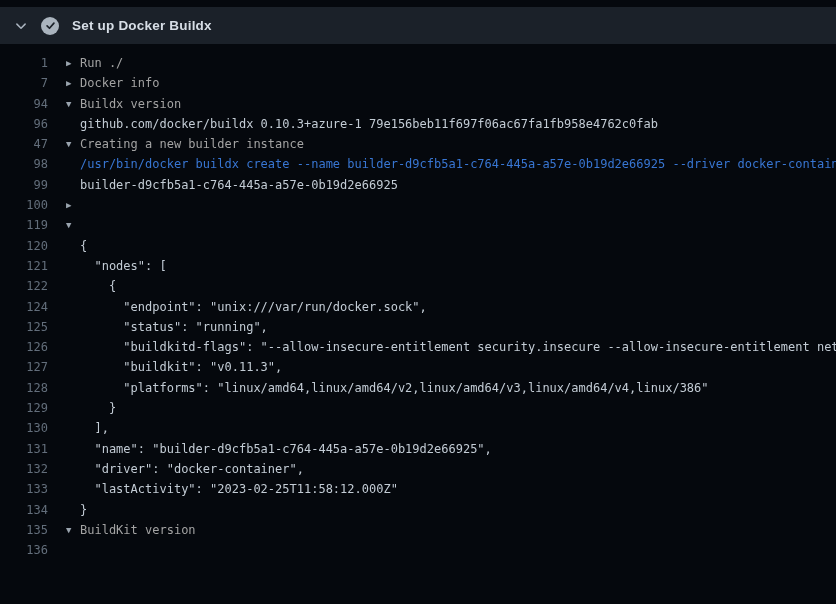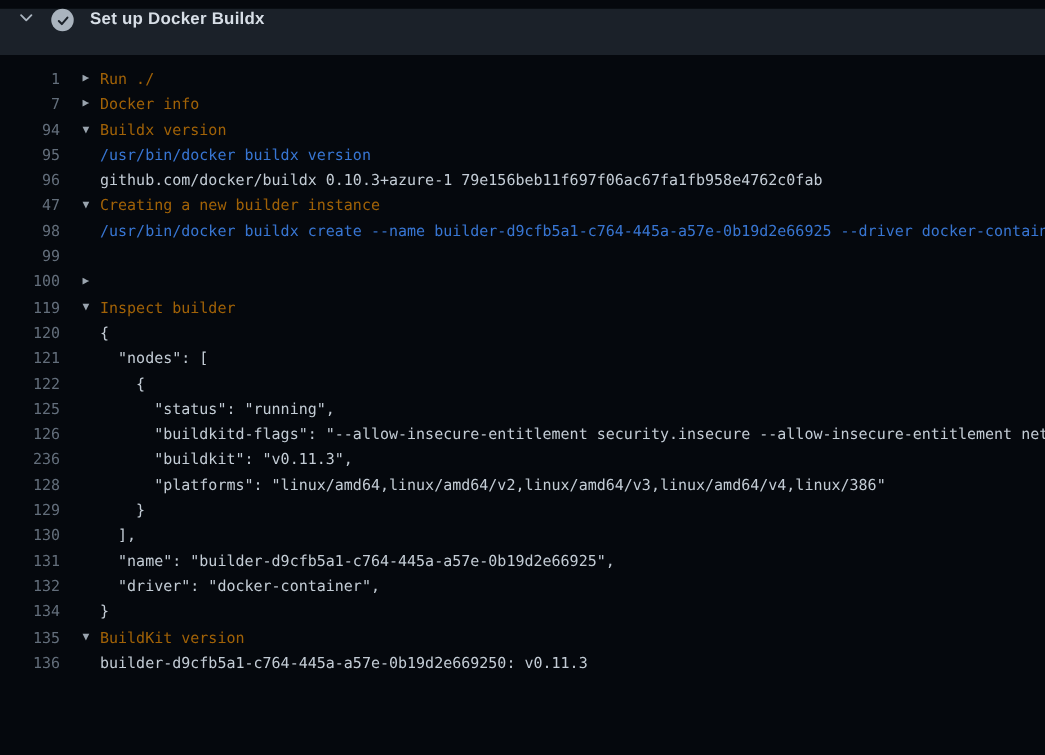"Set up Docker Buildx" .step-header { align-items: flex-start -> center }
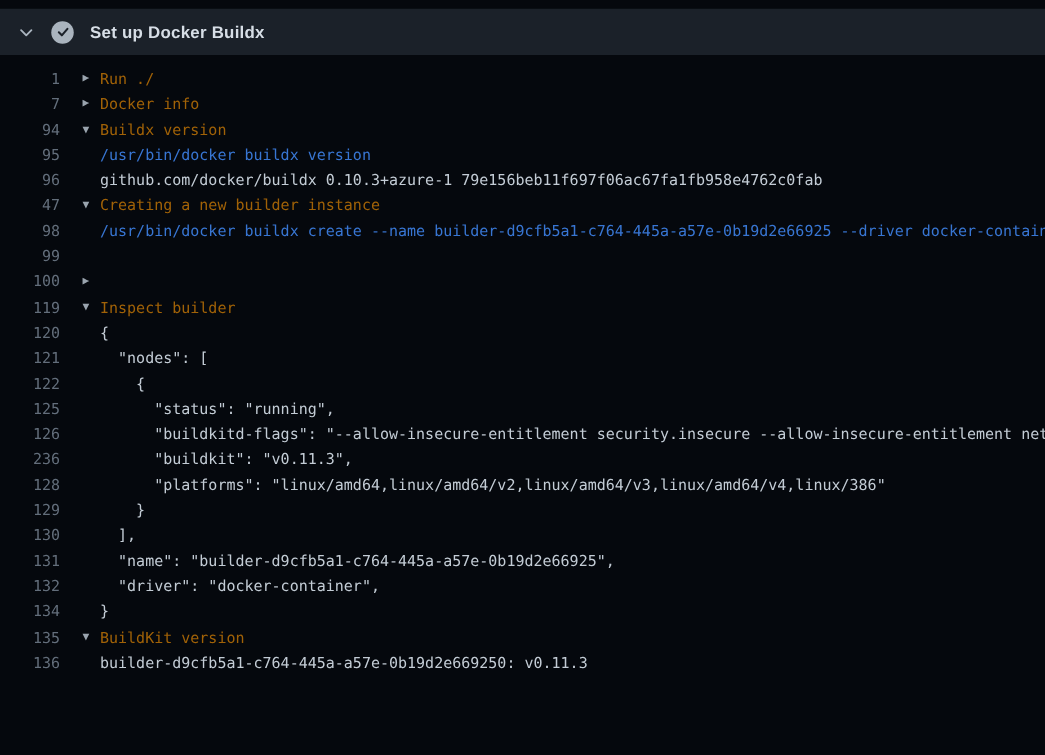"Run ./" .txt.group { color: #a16207 -> #a3a3a3 }
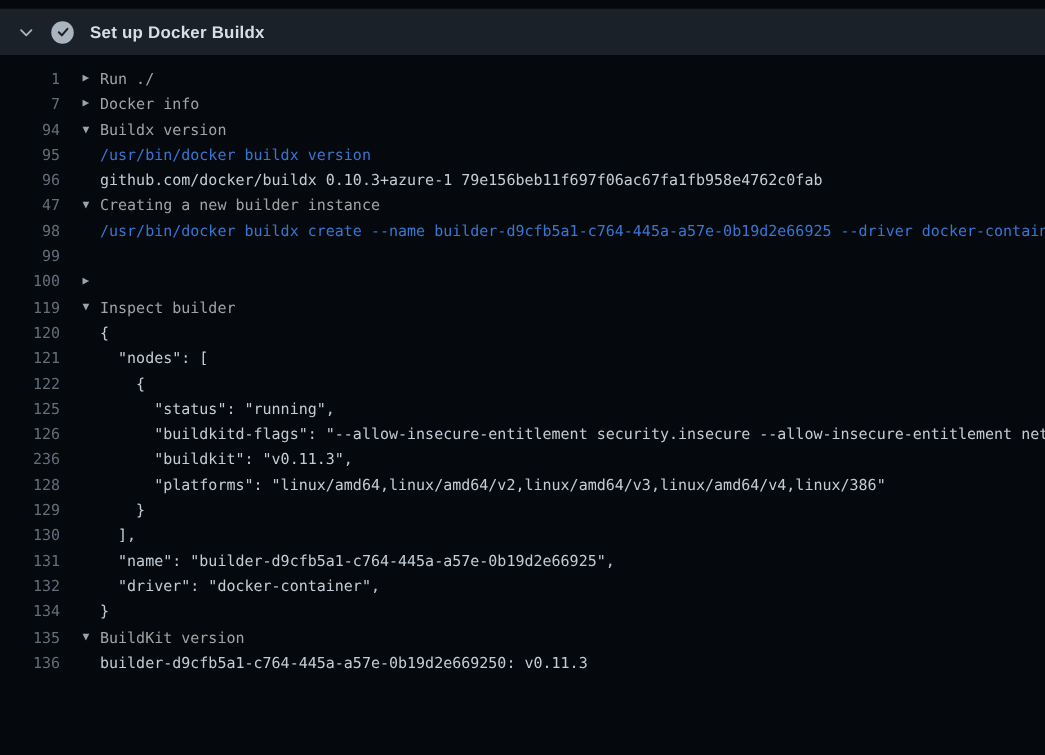"95" div.row { html: <div><a>95</a><span></span><span>/usr/bin/docker buildx version</span></div> -> none }
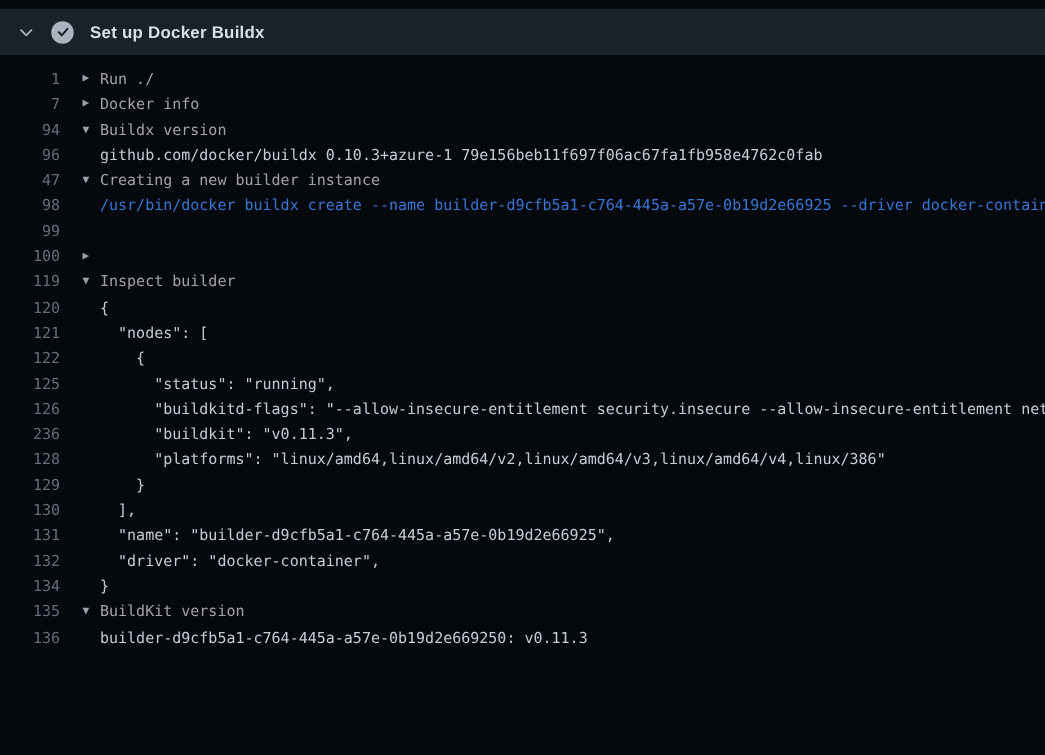"builder-d9cfb5a1-c764-445a-a57e-0b19d2e6" span.txt { html: none -> <span>builder-d9cfb5a1-c764-445a-a57e-0b19d2e66925</span> }
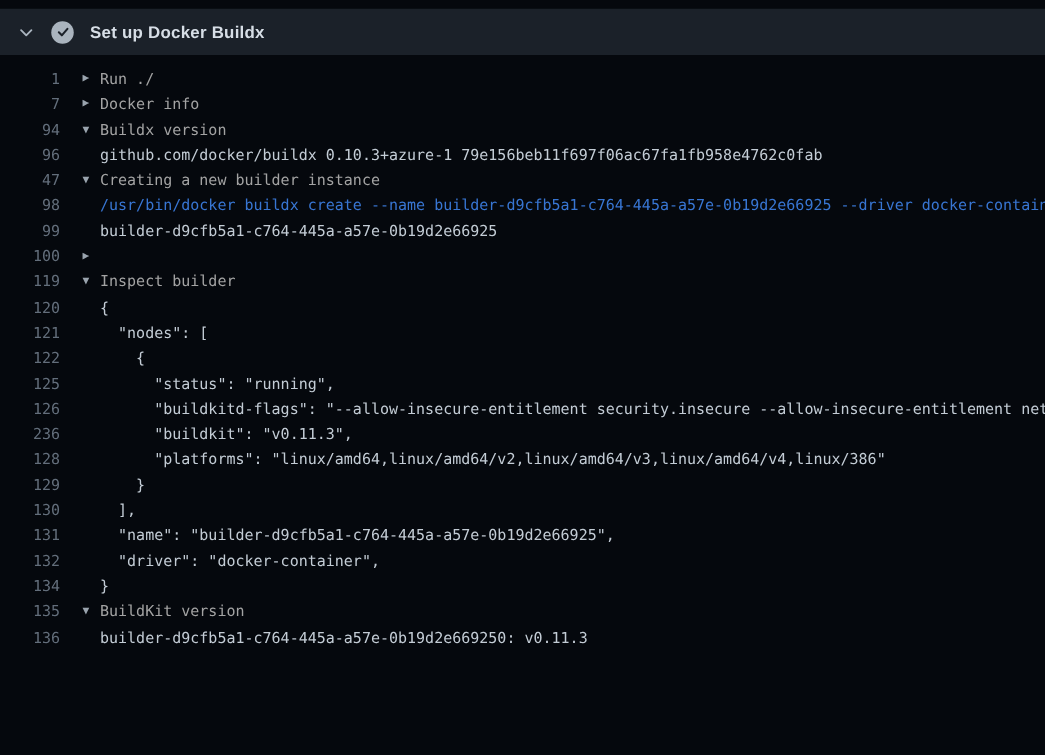"Inspect builder" span.txt { html: <span>Inspect builder</span> -> none }
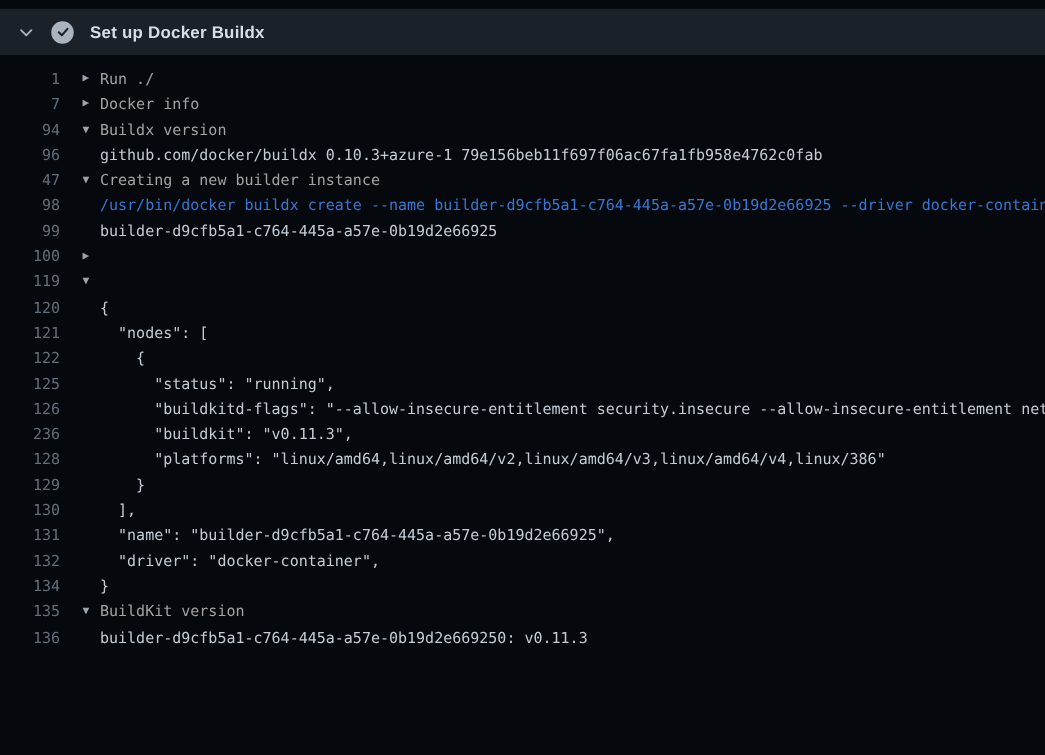"124" div.row { html: none -> <div><a>124</a><span></span><span> "endpoint": "unix:///var/run/docker.sock",</span></div> }
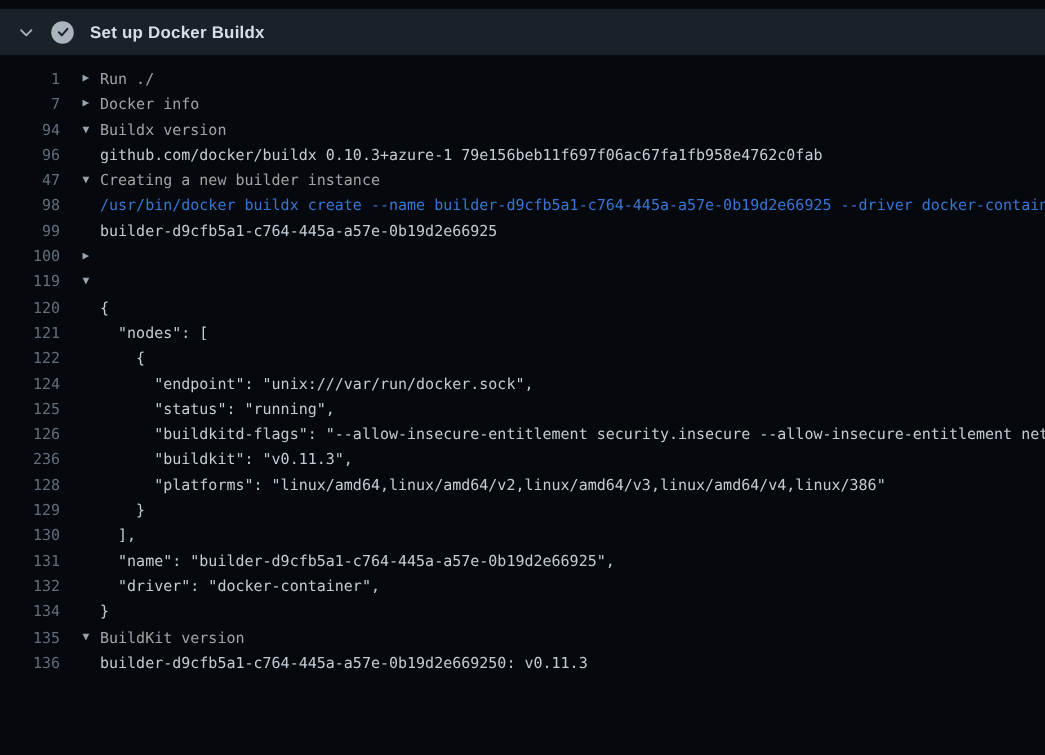"236" a.num { text: 236 -> 127 }
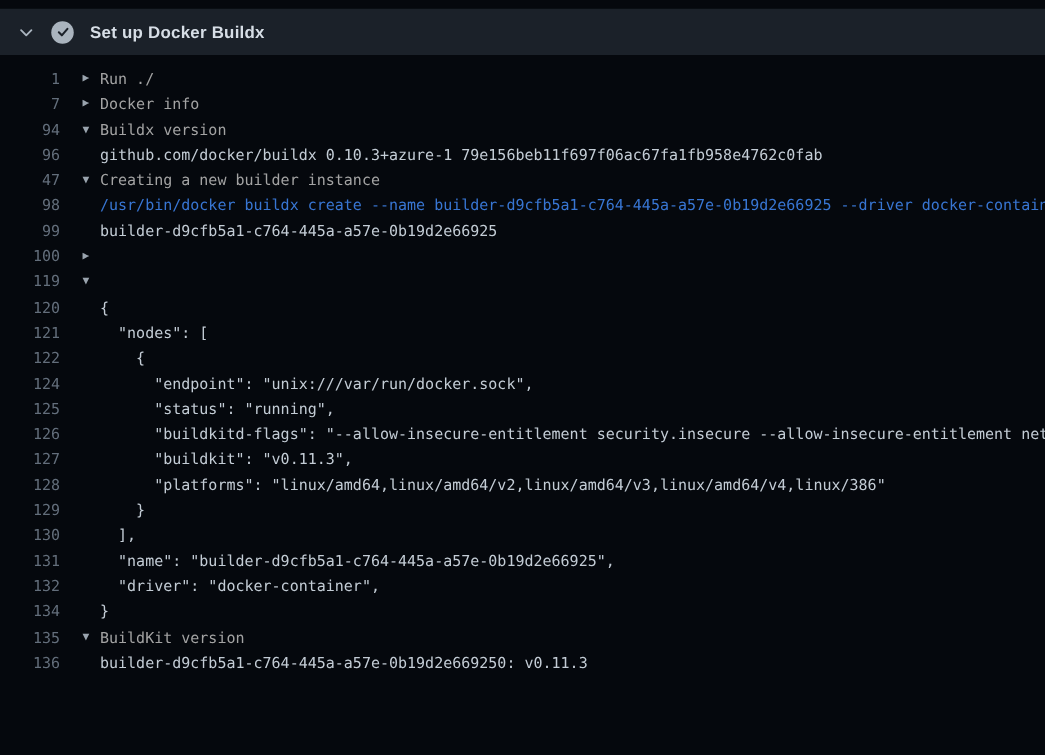"133" div.row { html: none -> <div><a>133</a><span></span><span> "lastActivity": "2023-02-25T11:58:12.000Z"</span></div> }
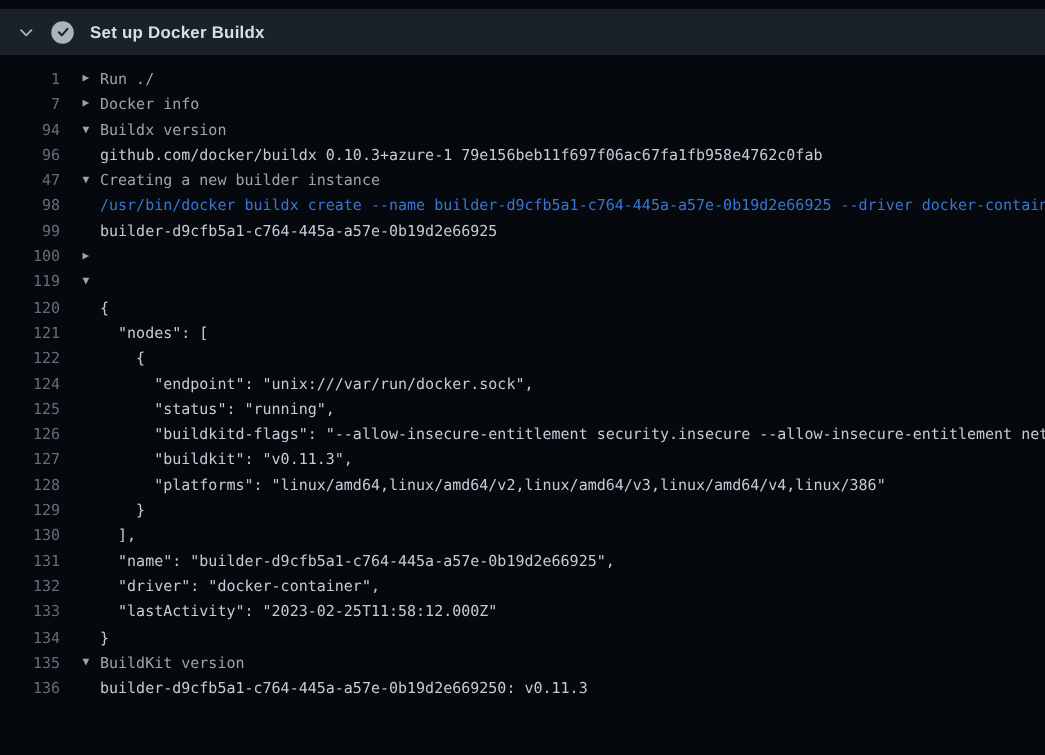"builder-d9cfb5a1-c764-445a-a57e-0b19d2e669250:" span.txt { html: <span>builder-d9cfb5a1-c764-445a-a57e-0b19d2e669250: v0.11.3</span> -> none }
